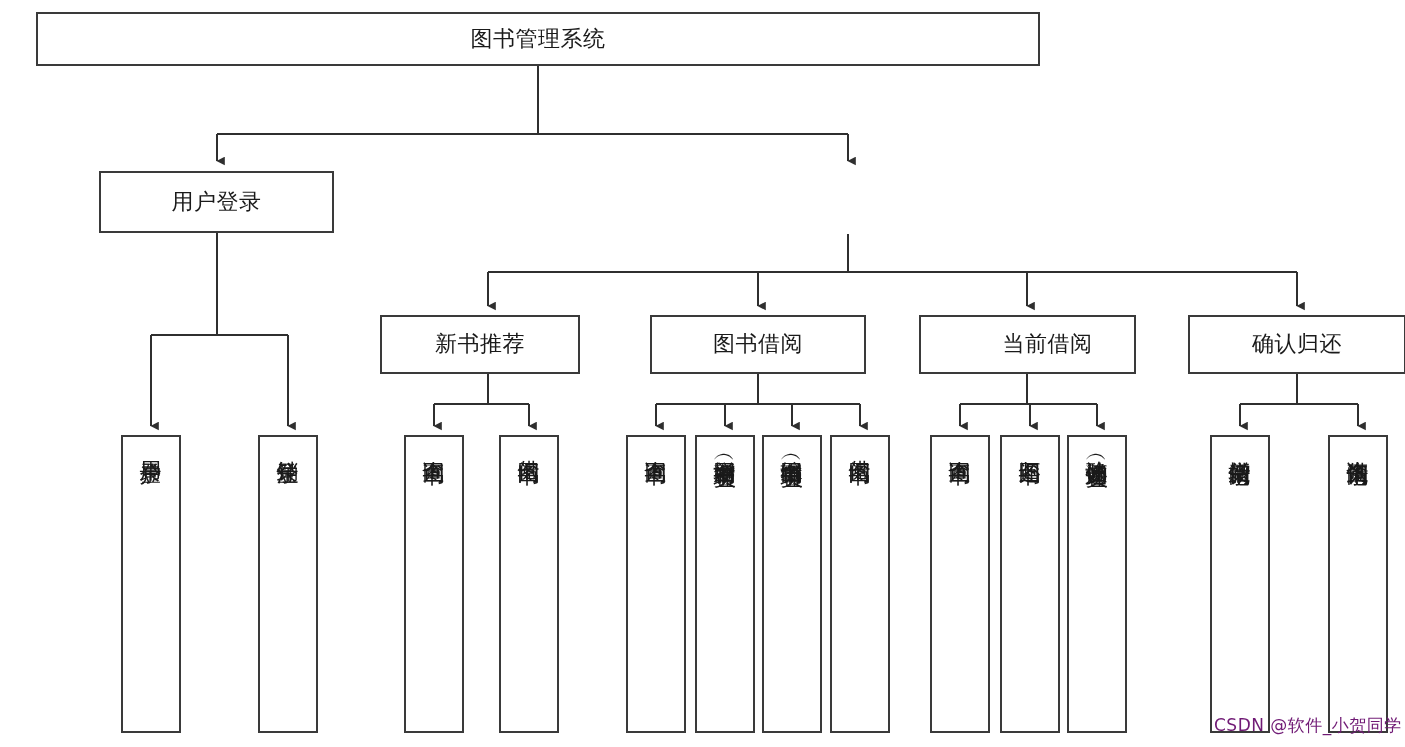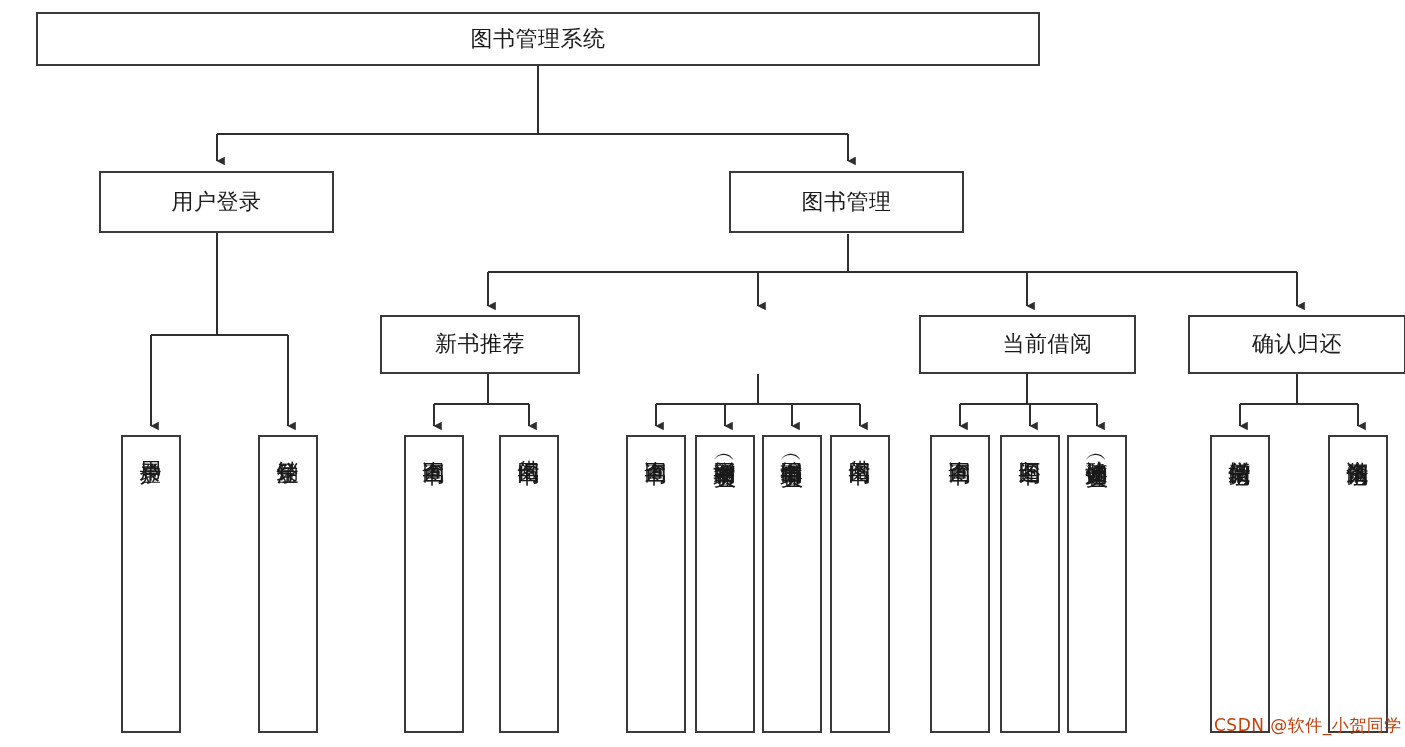"图书管理" div.node { html: <div> <span>图书管理</span> </div> -> none }
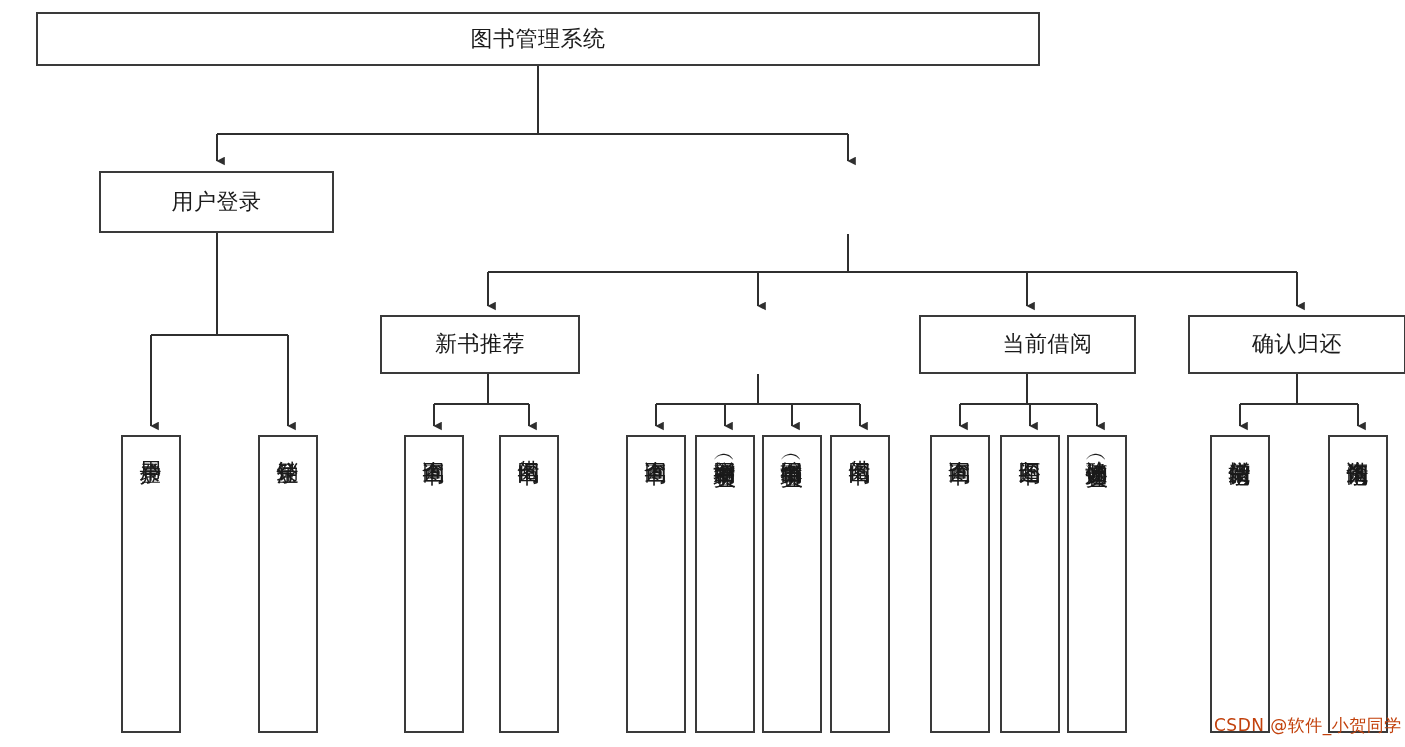"图书借阅" div.node { html: none -> <div> <span>图书借阅</span> </div> }
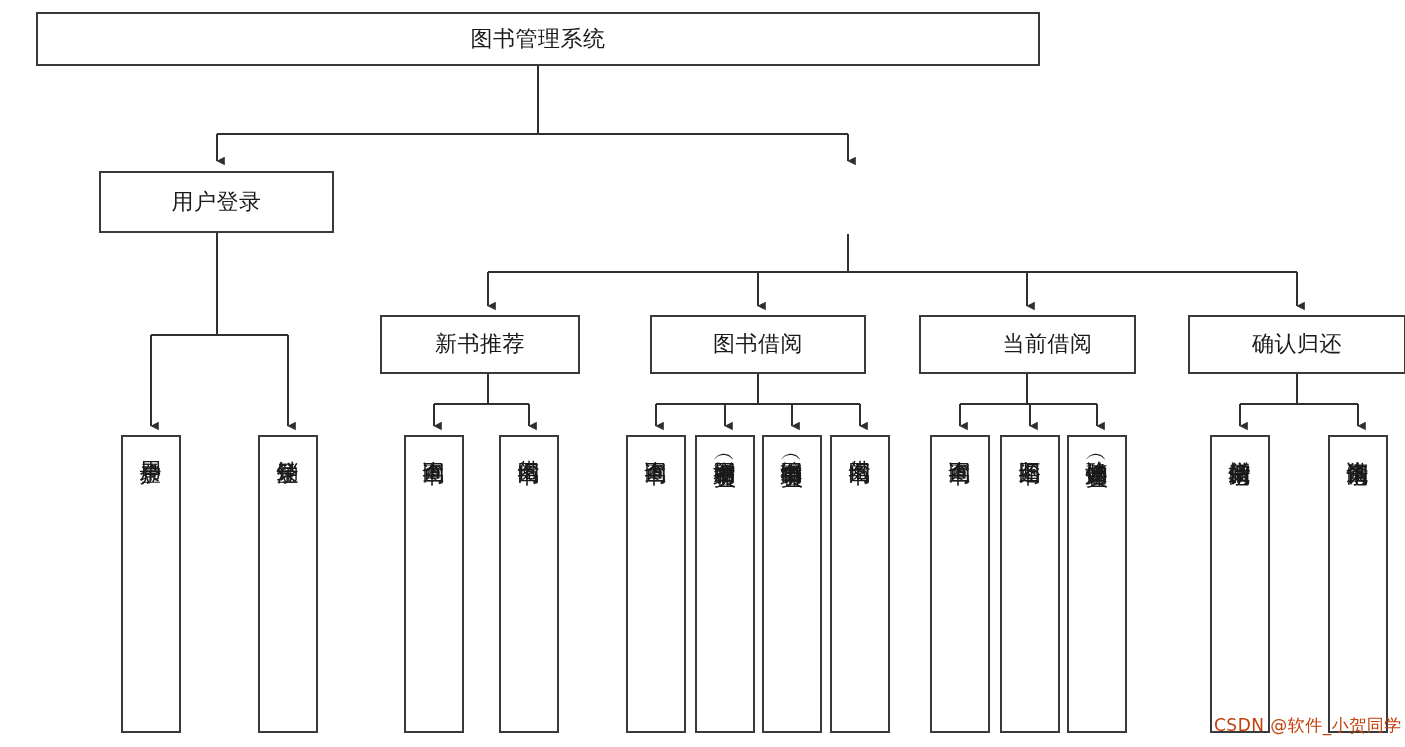"CSDN @软件_小贺同学" .watermark { color: #c2410c -> #701a75 }
